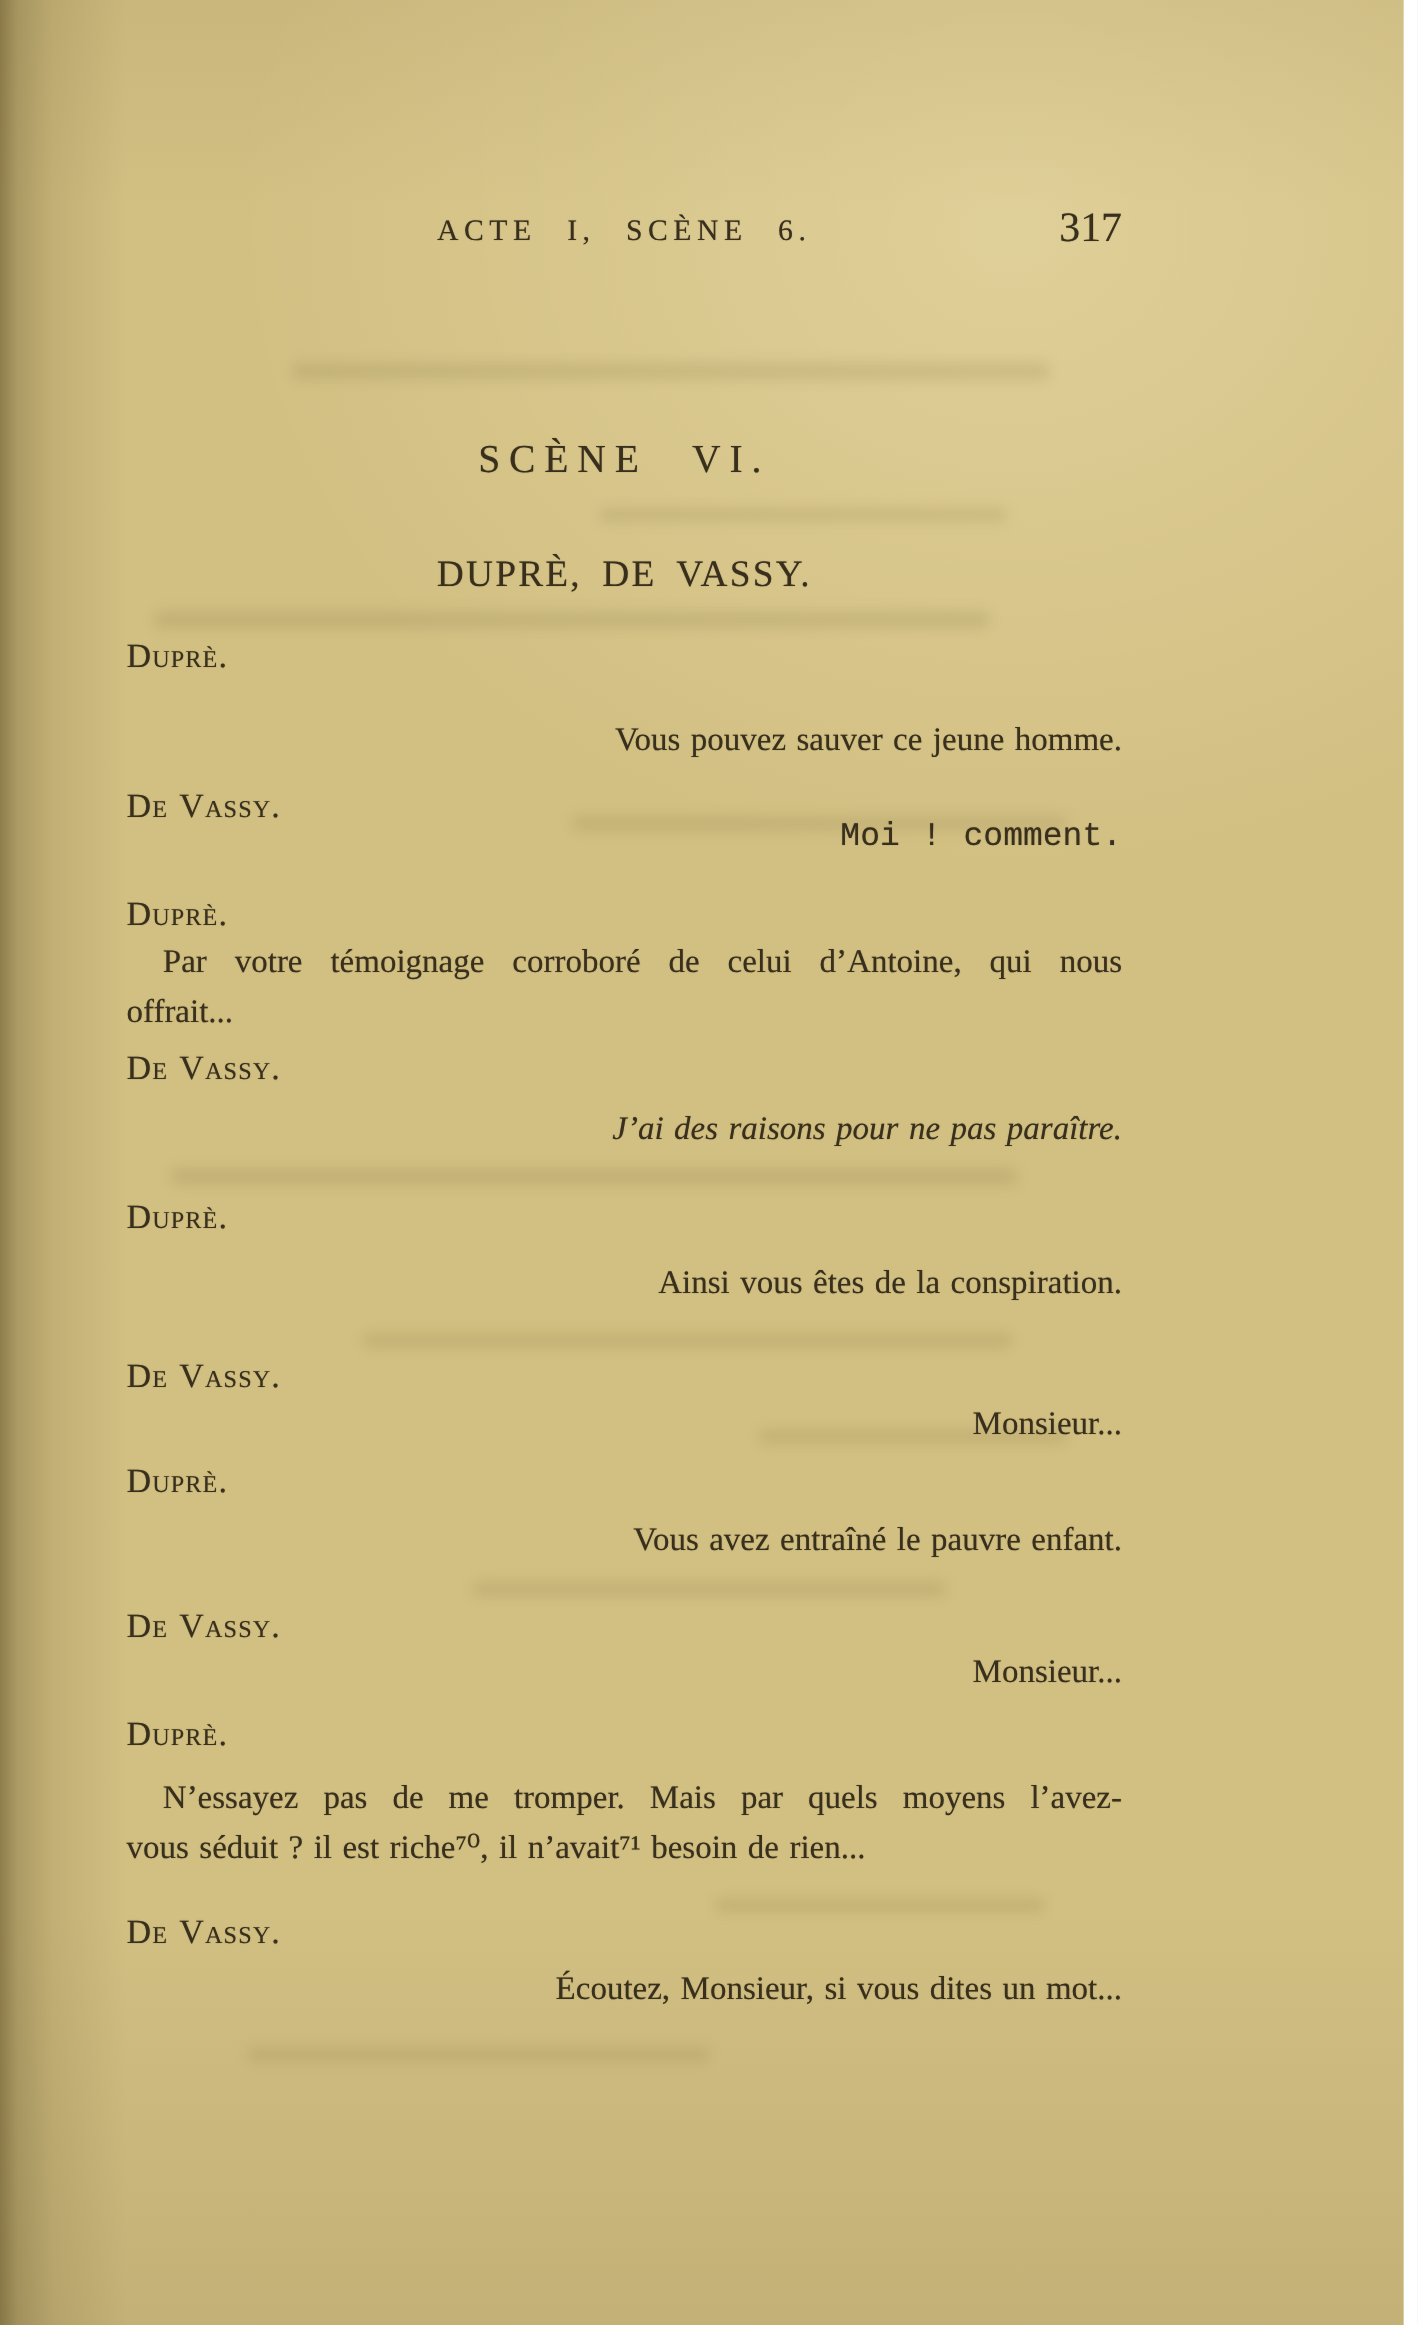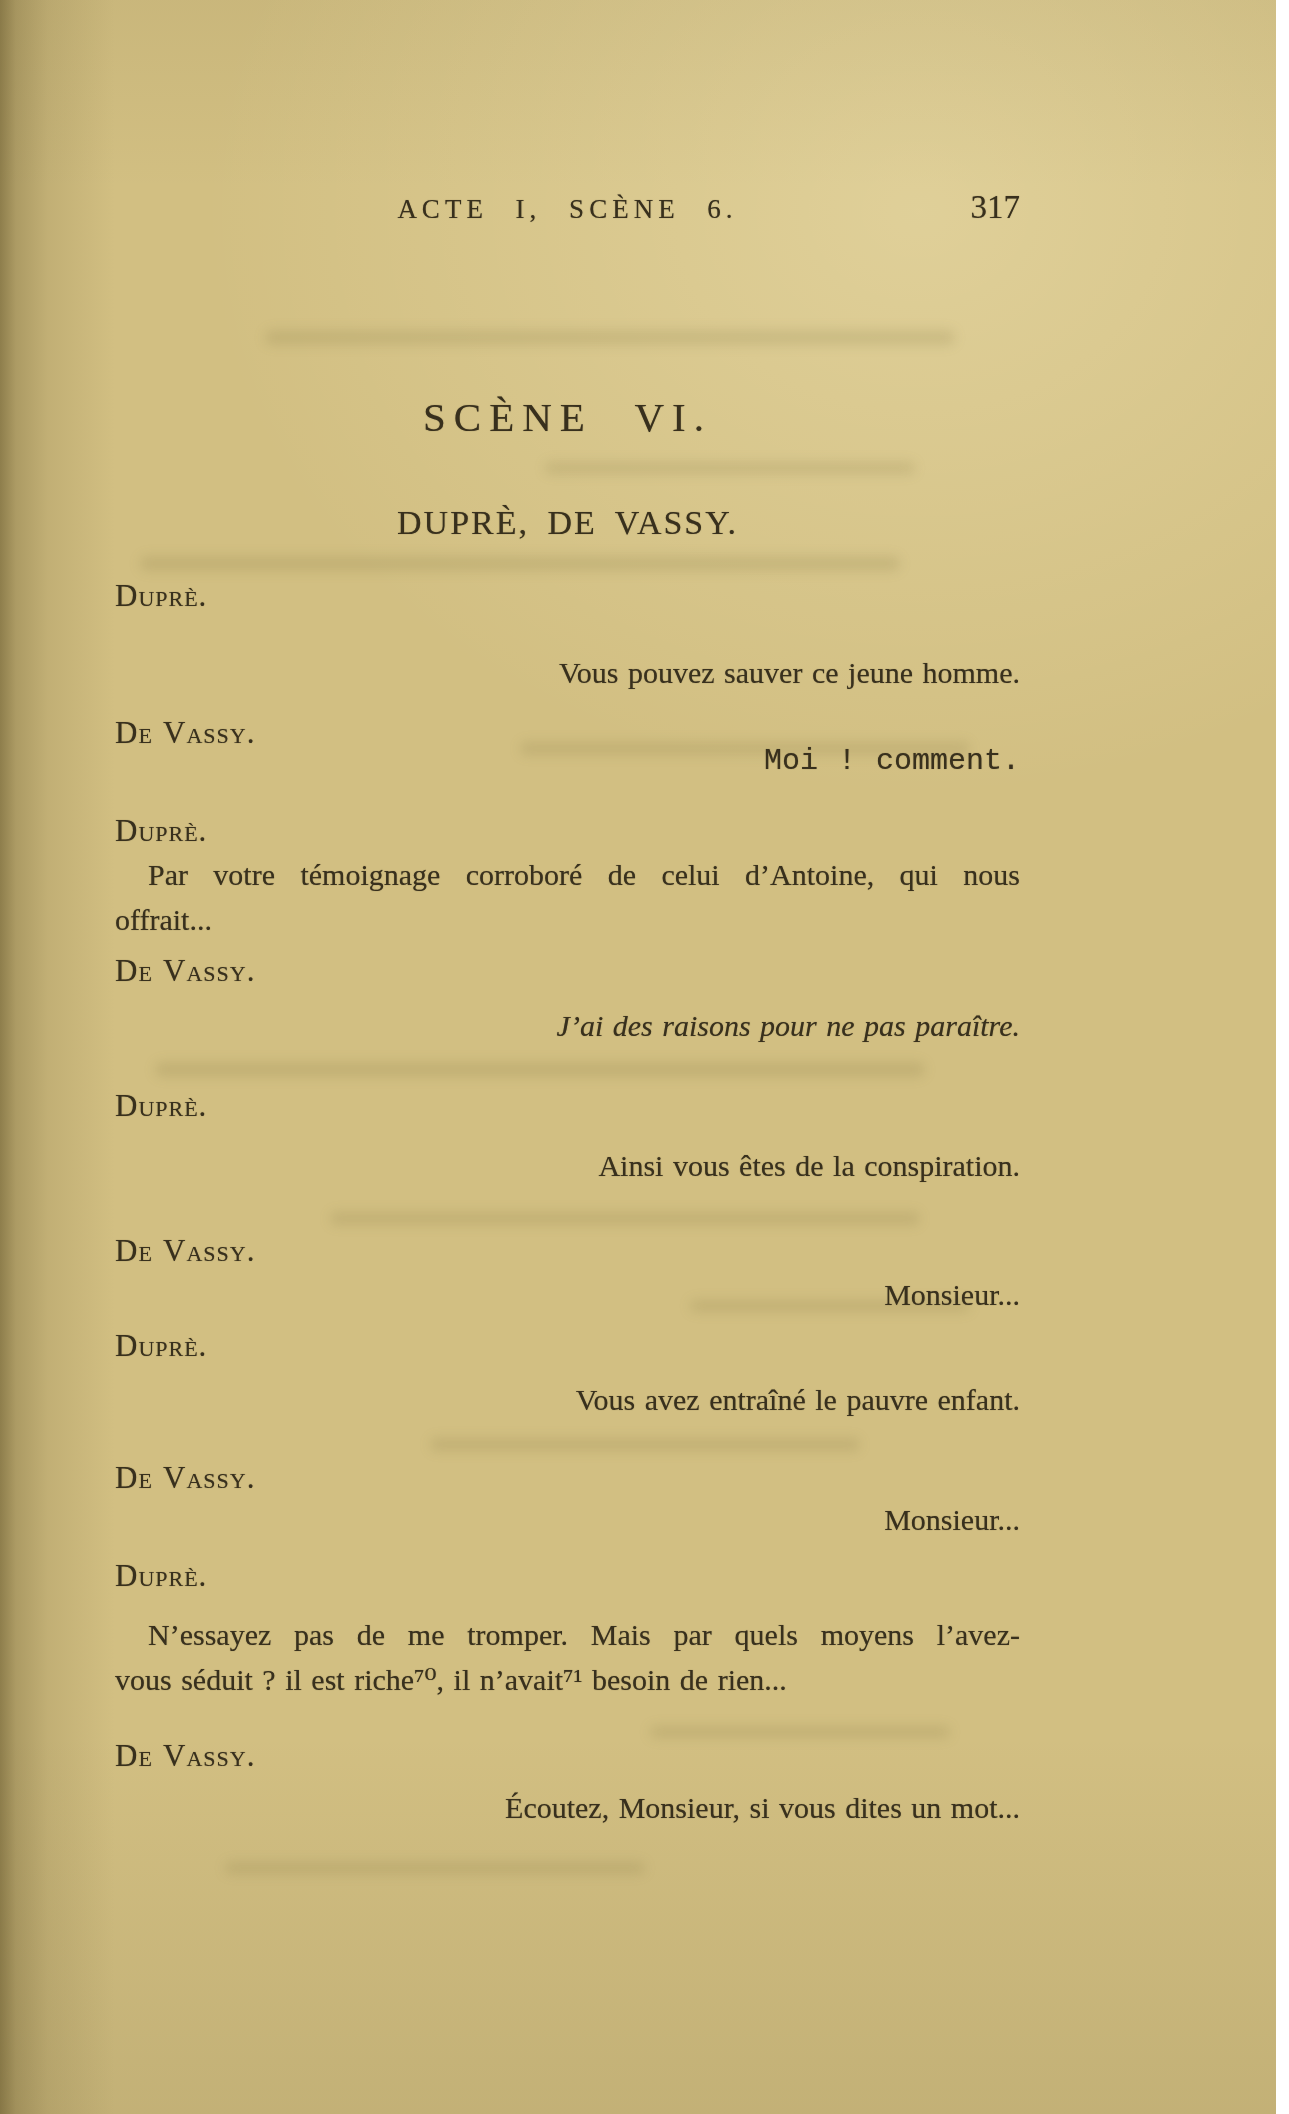"317" .page-number { font-size: 33px -> 38px }
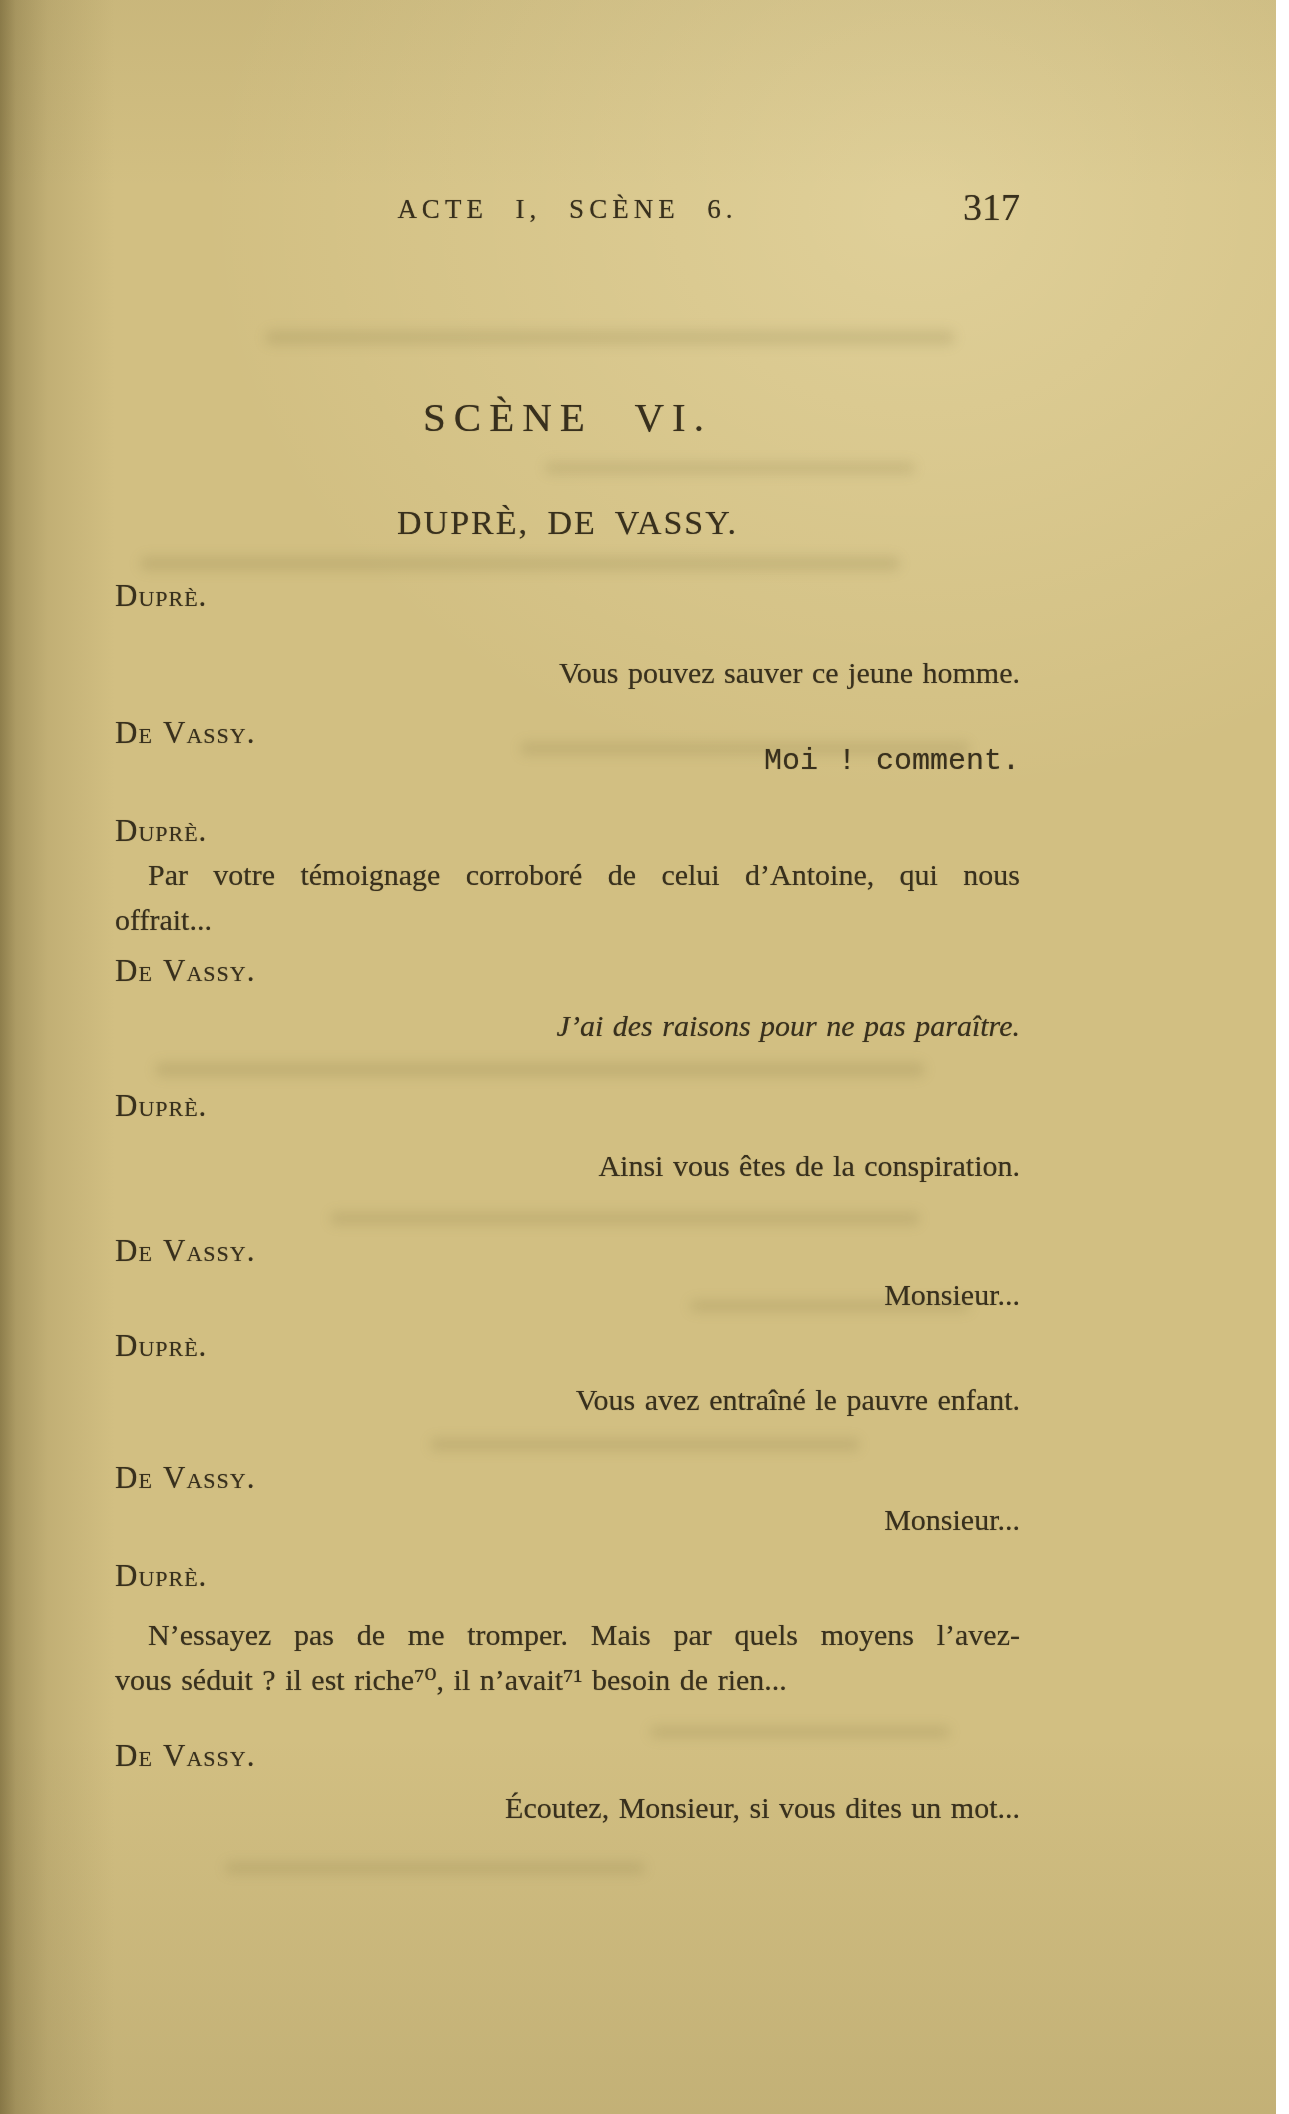"SCÈNE VI." .scene-title { font-size: 41px -> 36px }
